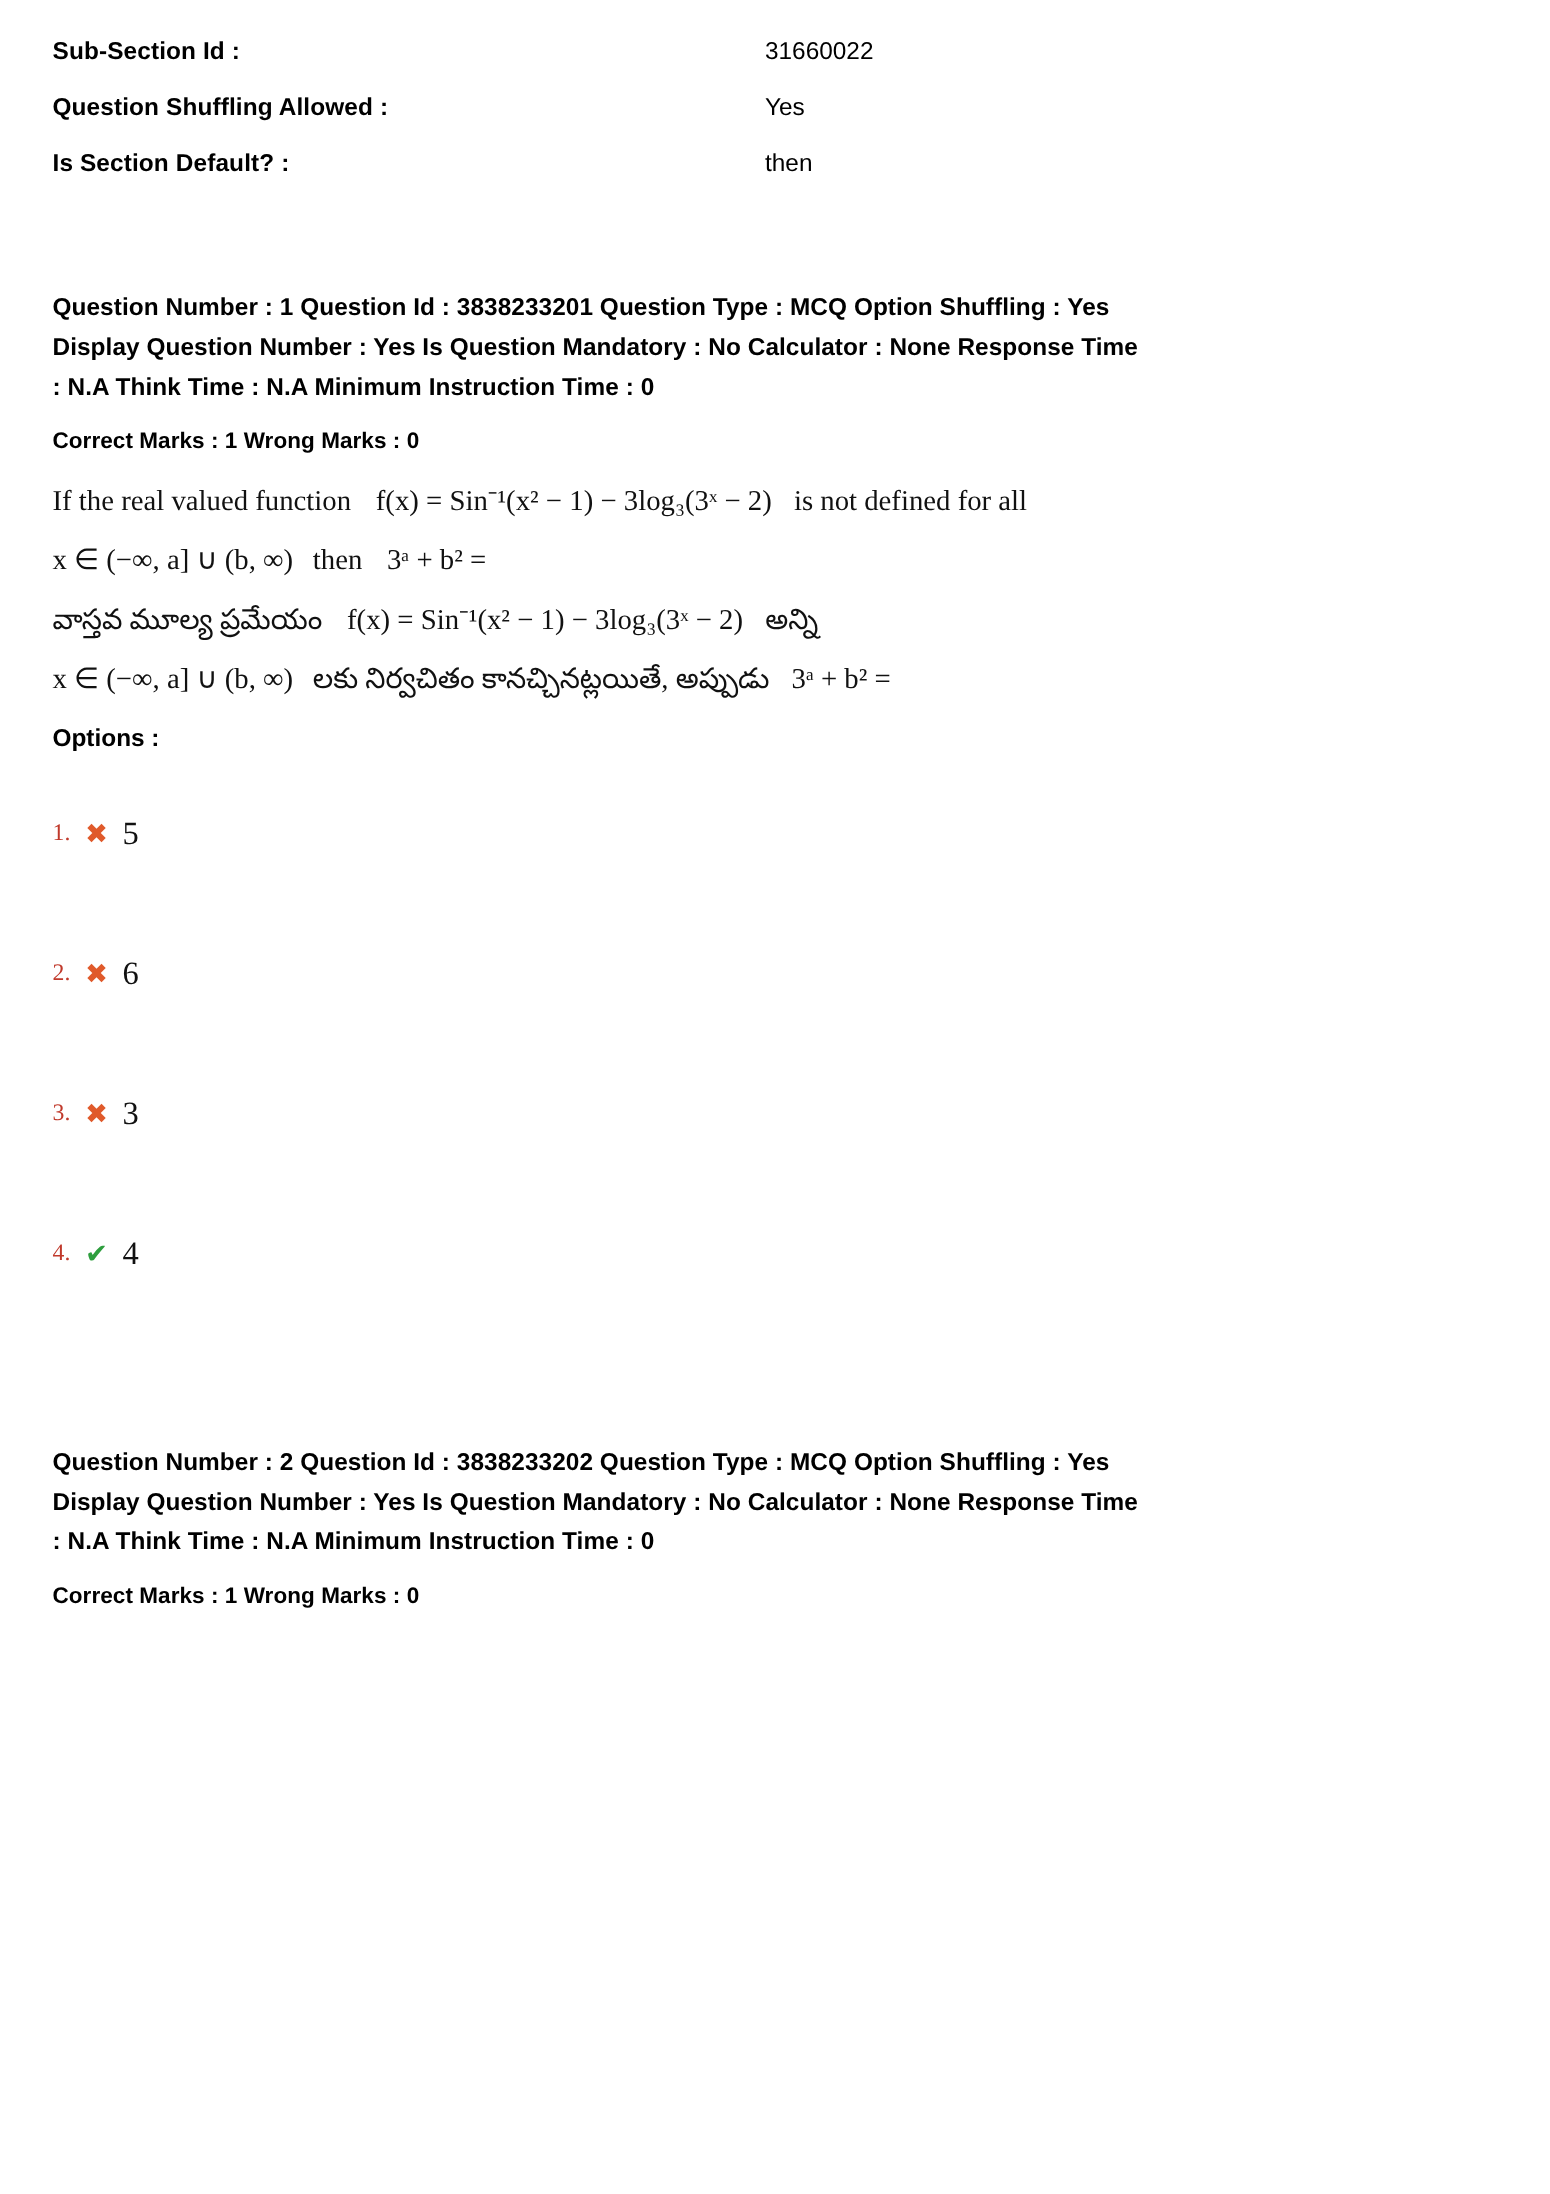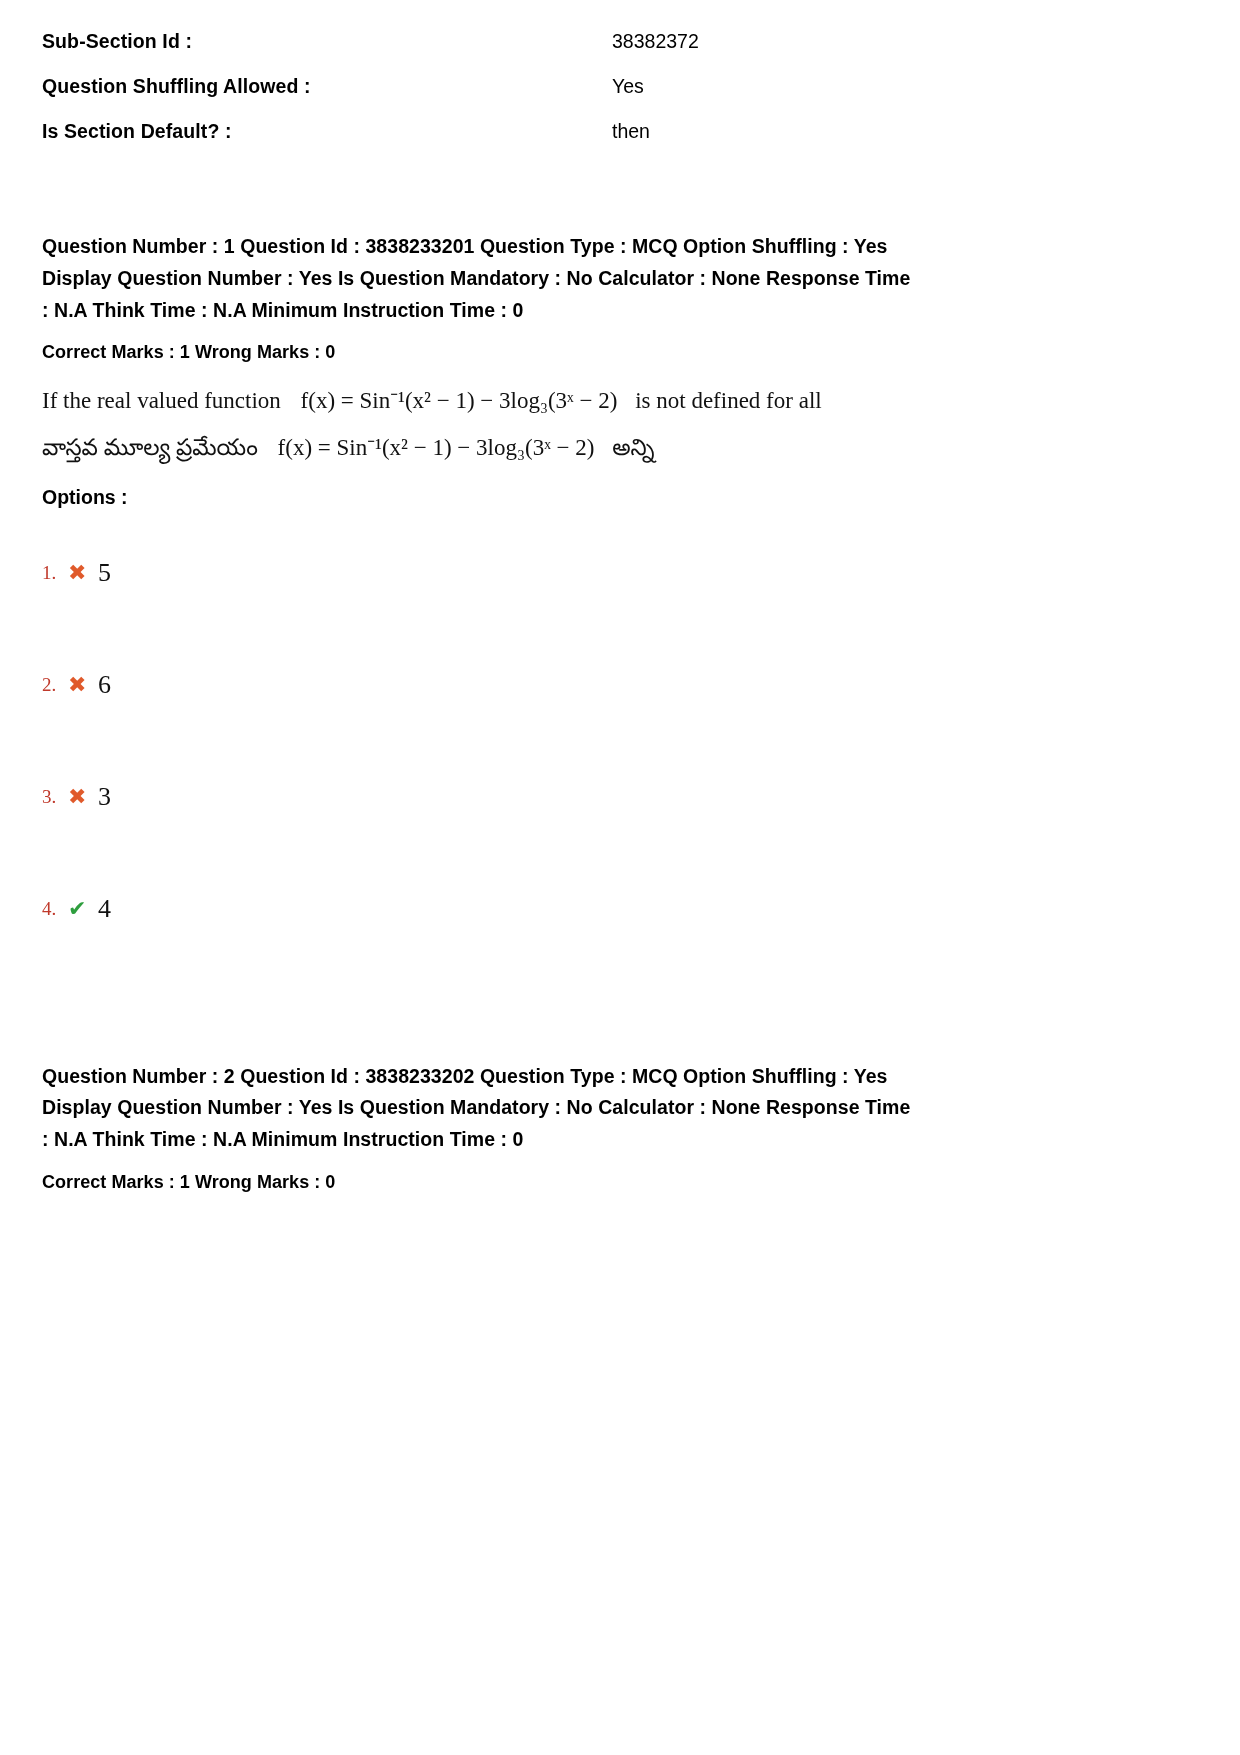"38382372" div.meta-value { text: 38382372 -> 31660022 }
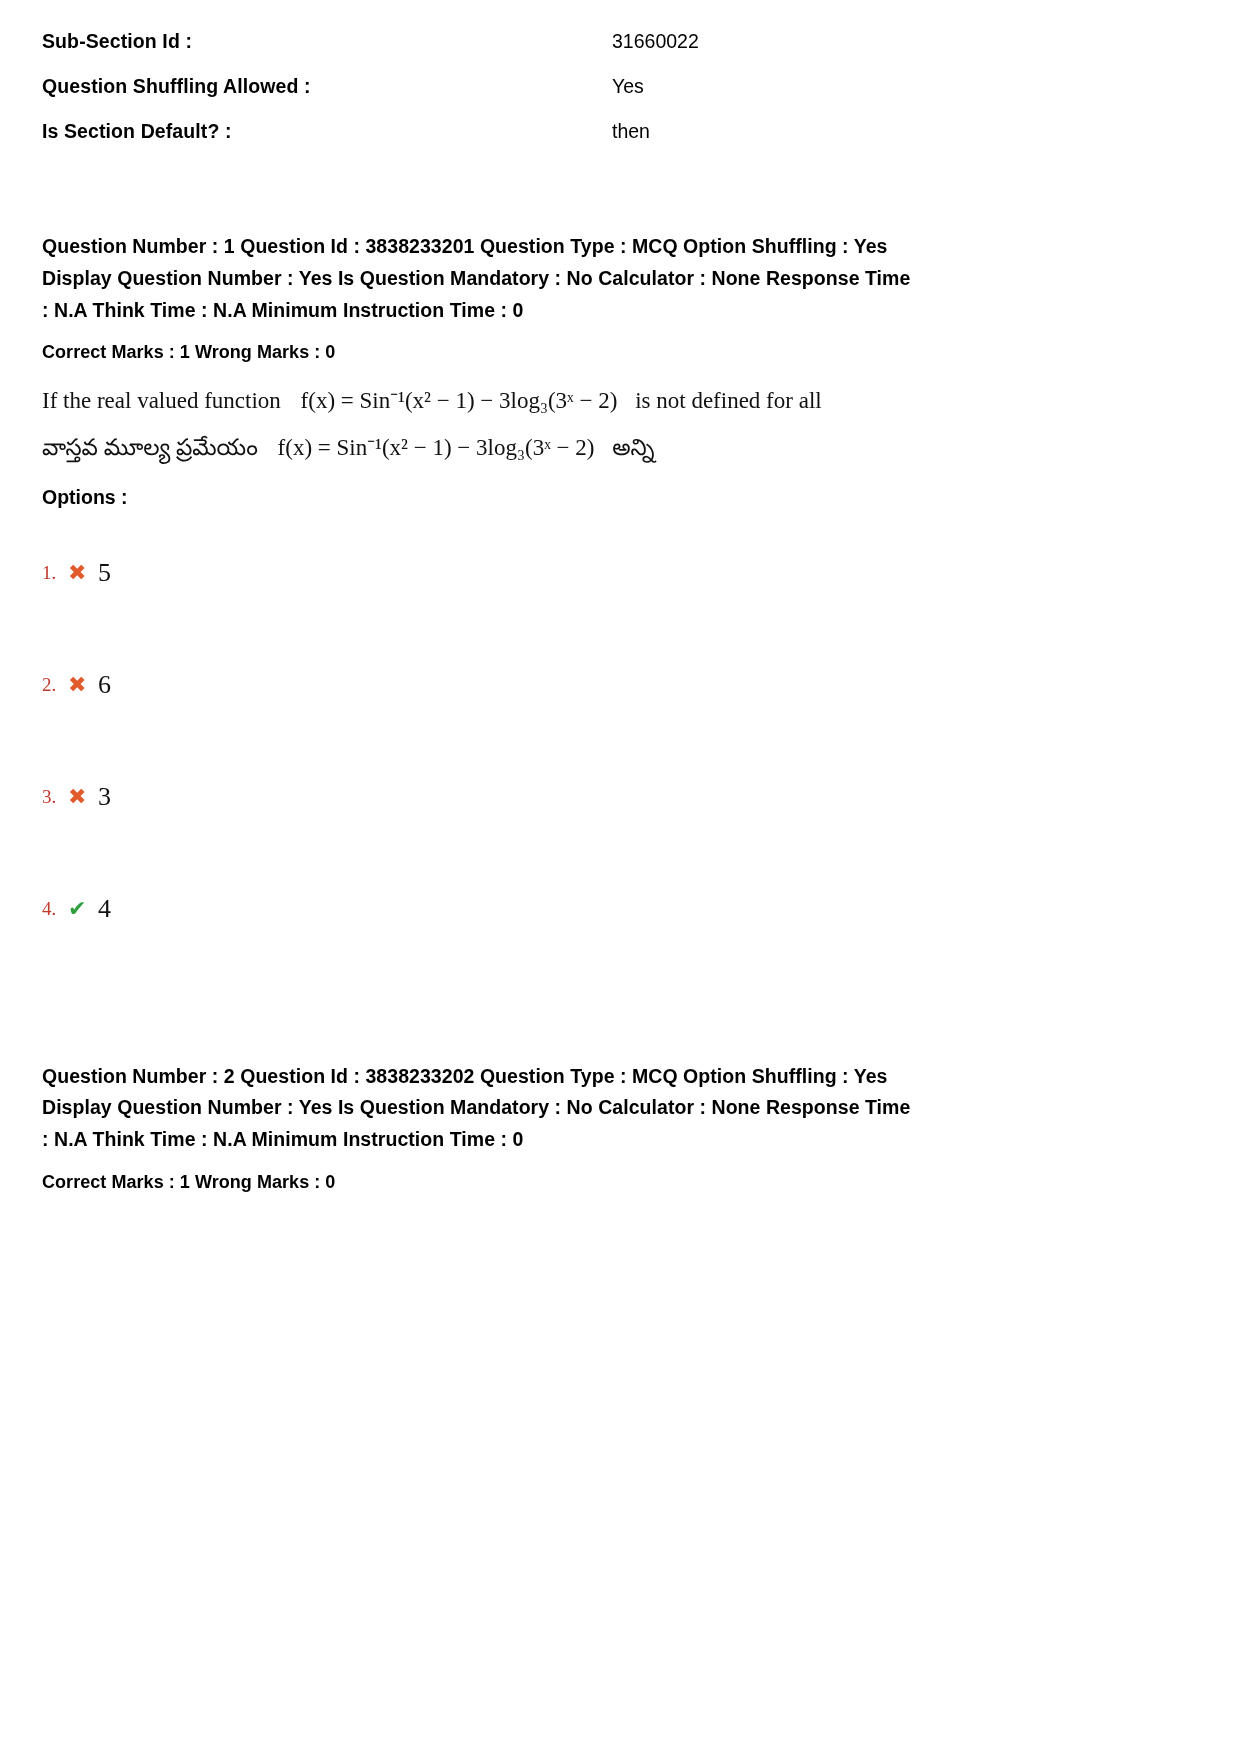"x ∈ (−∞, a] ∪ (b, ∞) then" div.q-line { html: none -> <div> <span>x ∈ (−∞, a] ∪ (b, ∞)</span> <span>then</span> <span>3ᵃ + b² =</span> </div> }
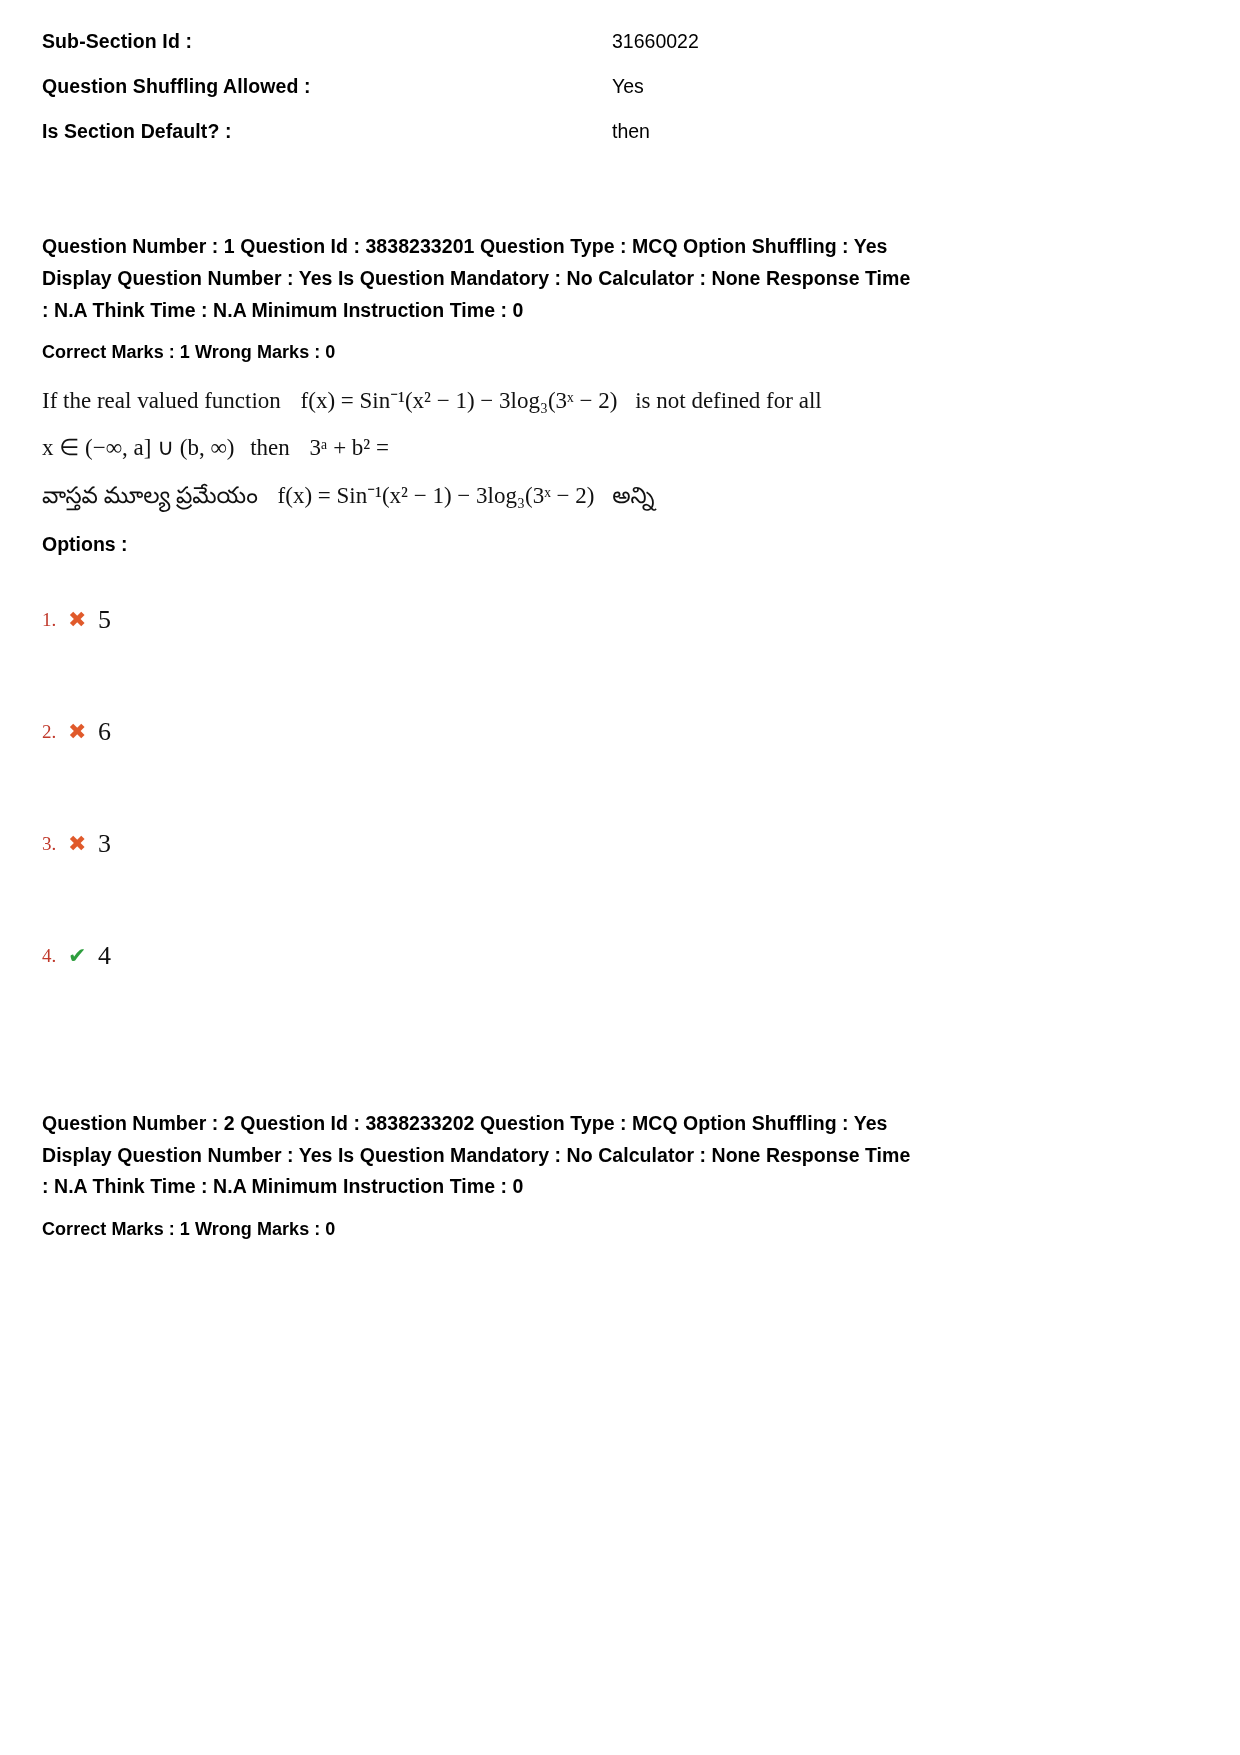"x ∈ (−∞, a] ∪ (b, ∞) లకు" div.q-line { html: none -> <div> <span>x ∈ (−∞, a] ∪ (b, ∞)</span> <span>లకు నిర్వచితం కానచ్చినట్లయితే, అప్పుడు</span> <span>3ᵃ + b² =</span> </div> }
